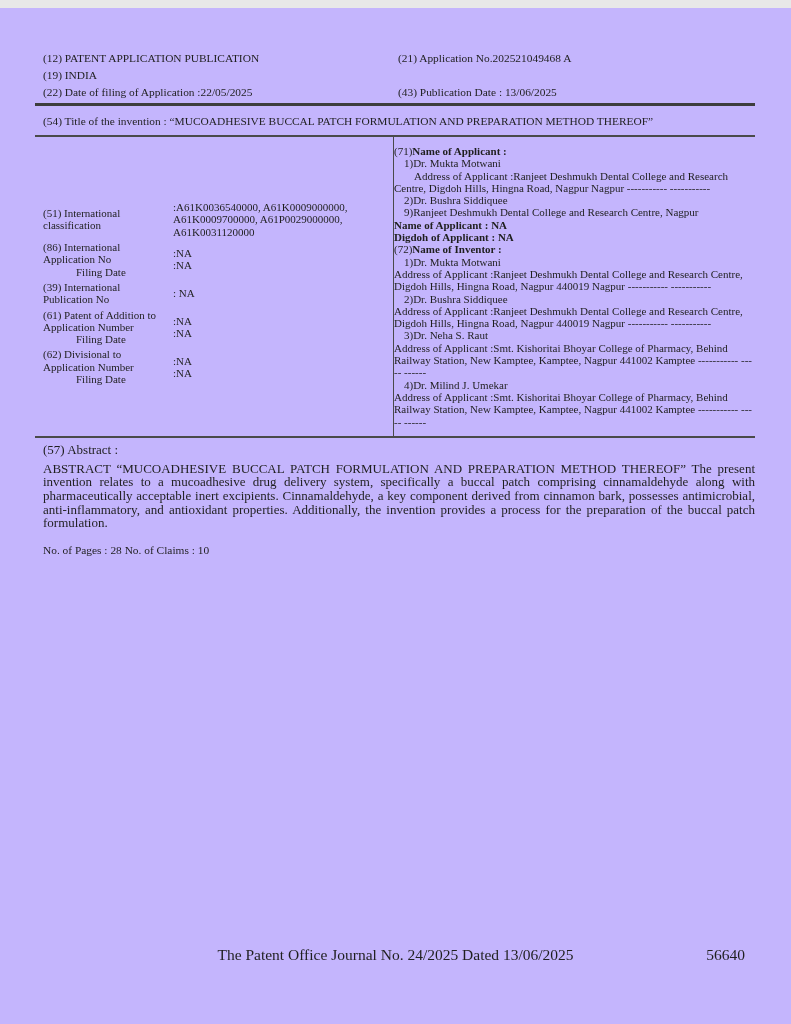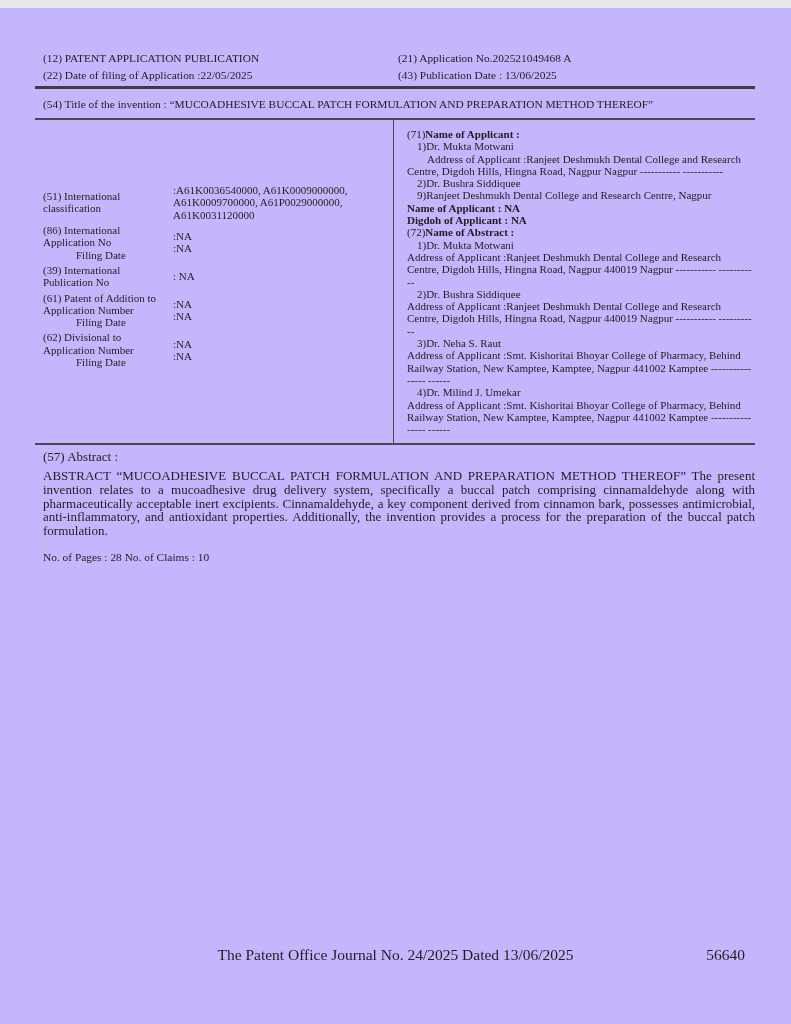"(19) INDIA" div.hdr-row { html: none -> <div> <div>(19) INDIA</div> <div></div> </div> }
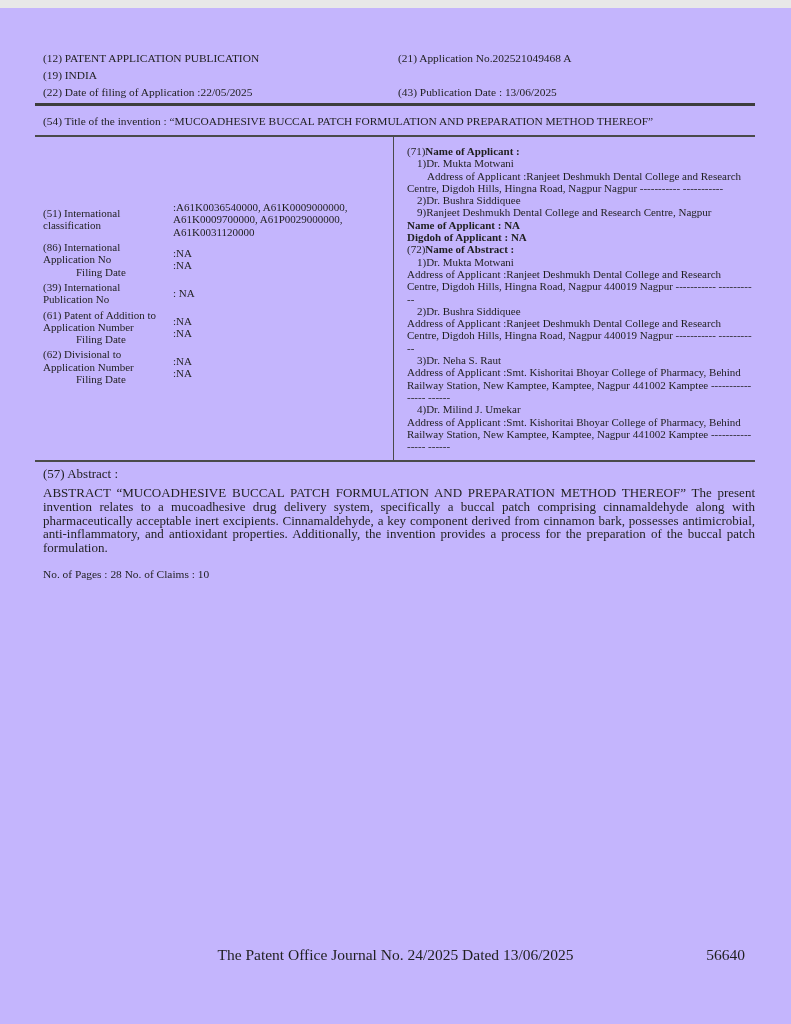"(71)Name of Applicant :" .col-right { padding: 8px 2px 8px 13px -> 8px 2px 8px 0 }
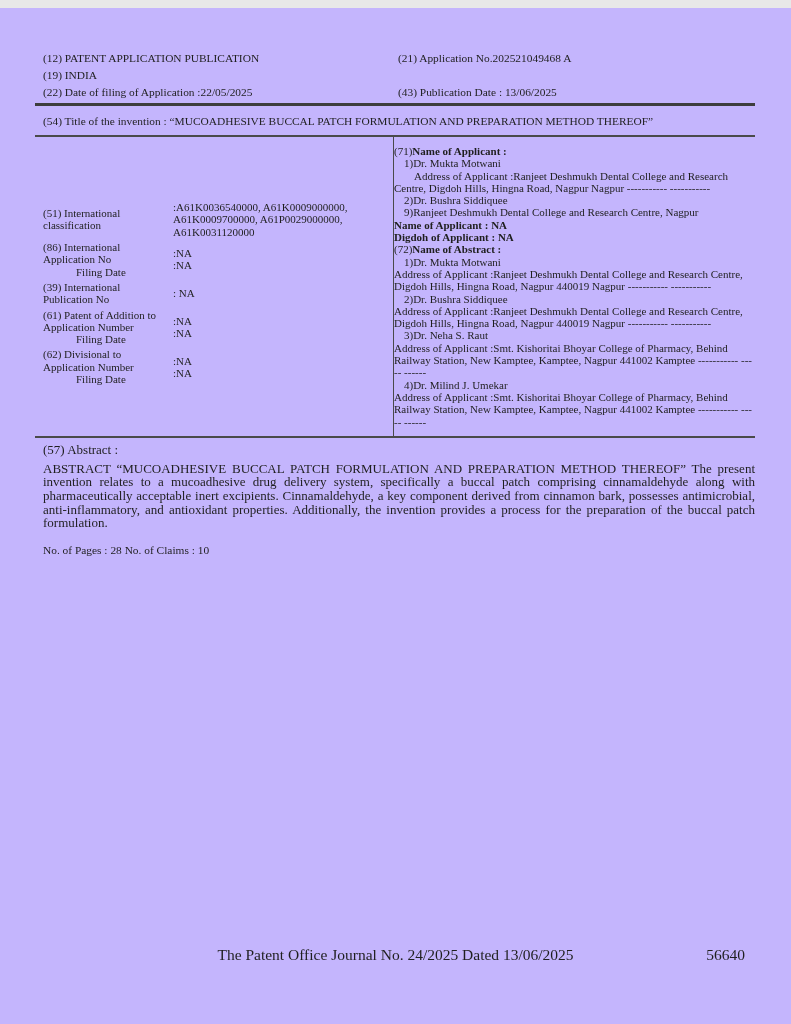"Name of Abstract :" span.txt { text: Abstract -> Inventor }
